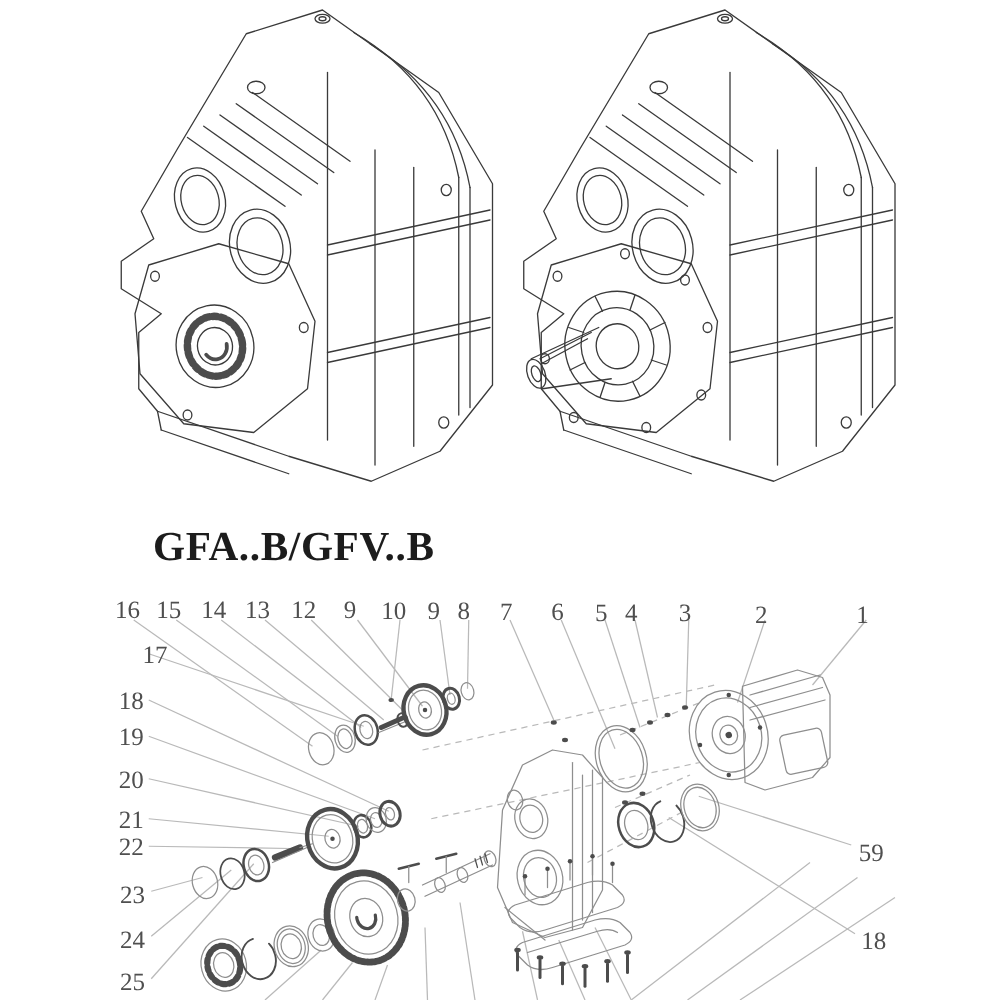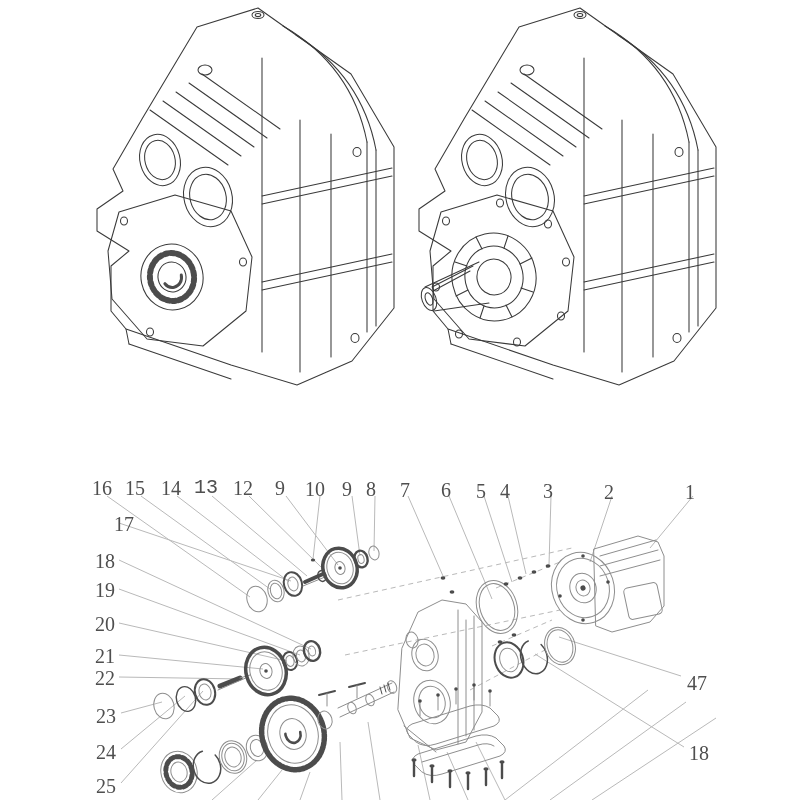"GFA..B/GFV..B" div.fig-label { html: none -> <div>GFA..B/GFV..B</div> }
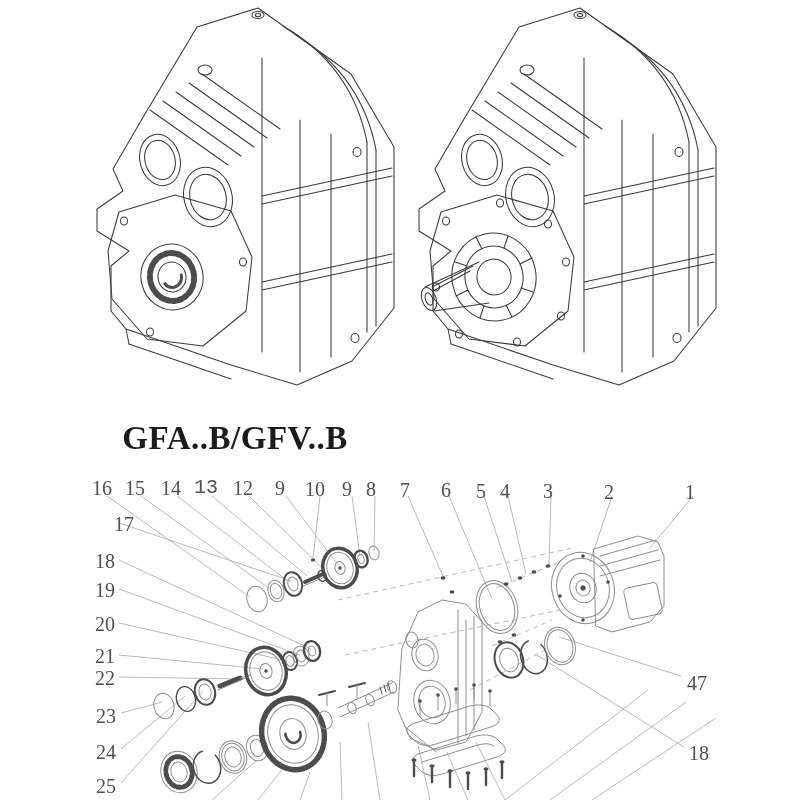"13" span.callout { font-family: Liberation Mono, monospace -> none }
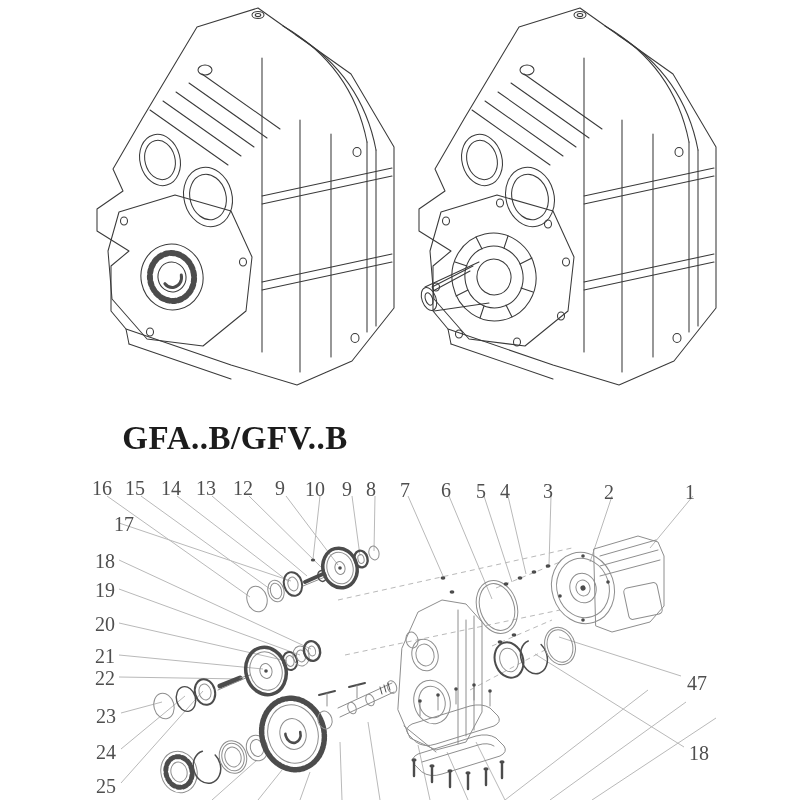"47" span.callout { text: 47 -> 59 }
